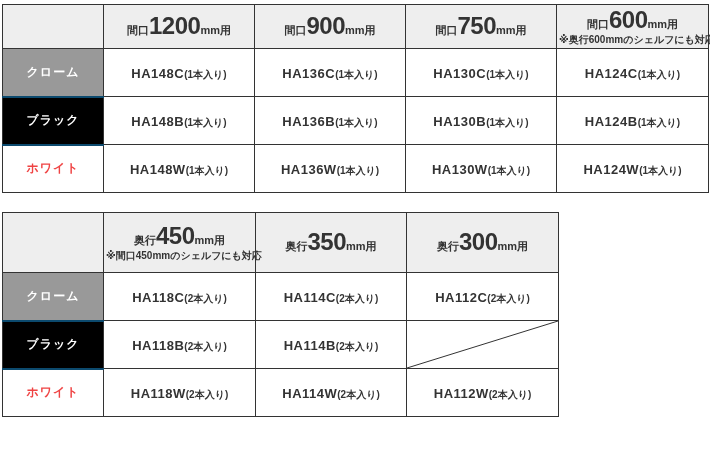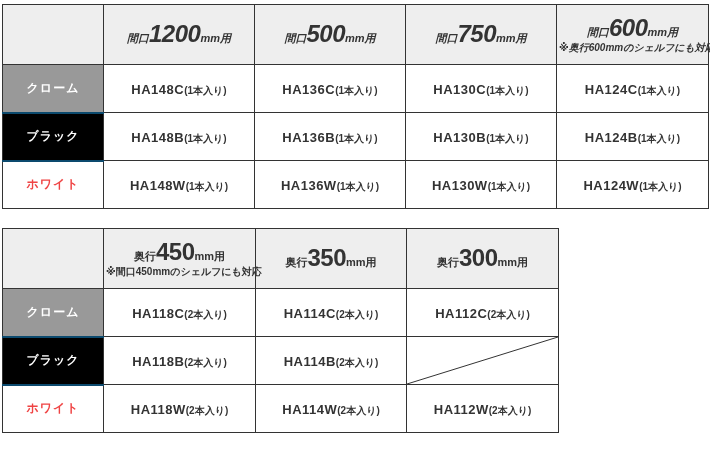"間口1200mm用" #width-table thead tr { font-style: italic -> none; height: 60px -> 44px }
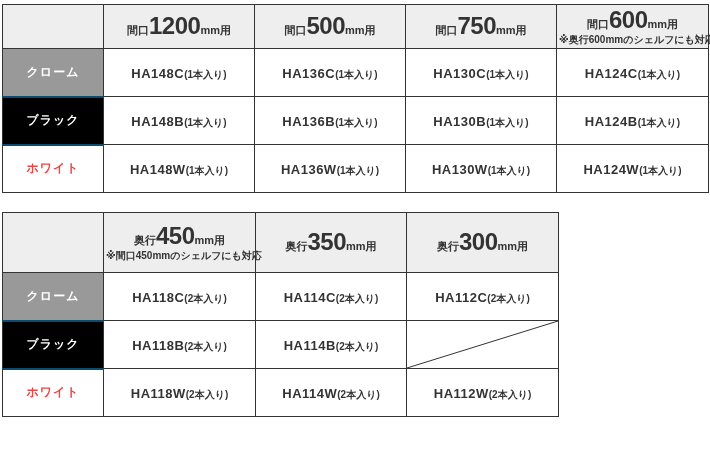"500" span.hv { text: 500 -> 900 }
